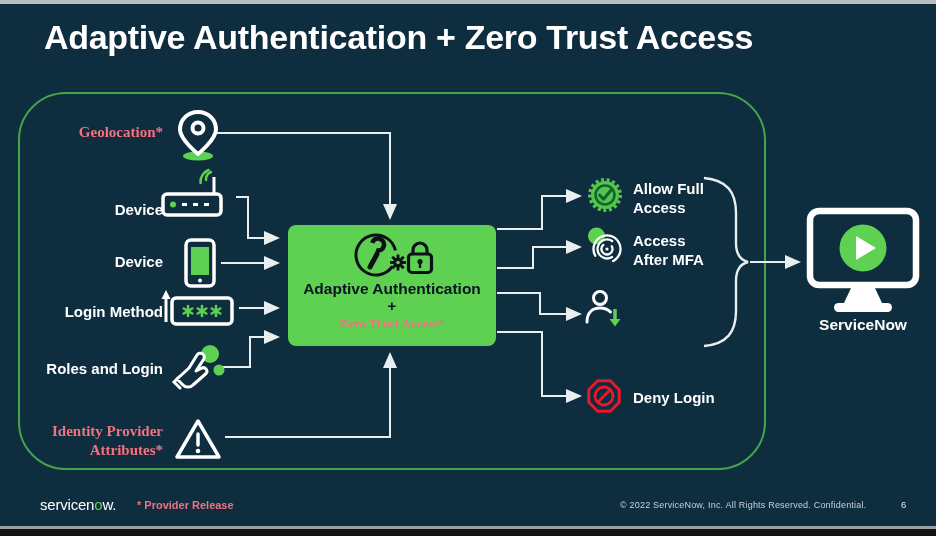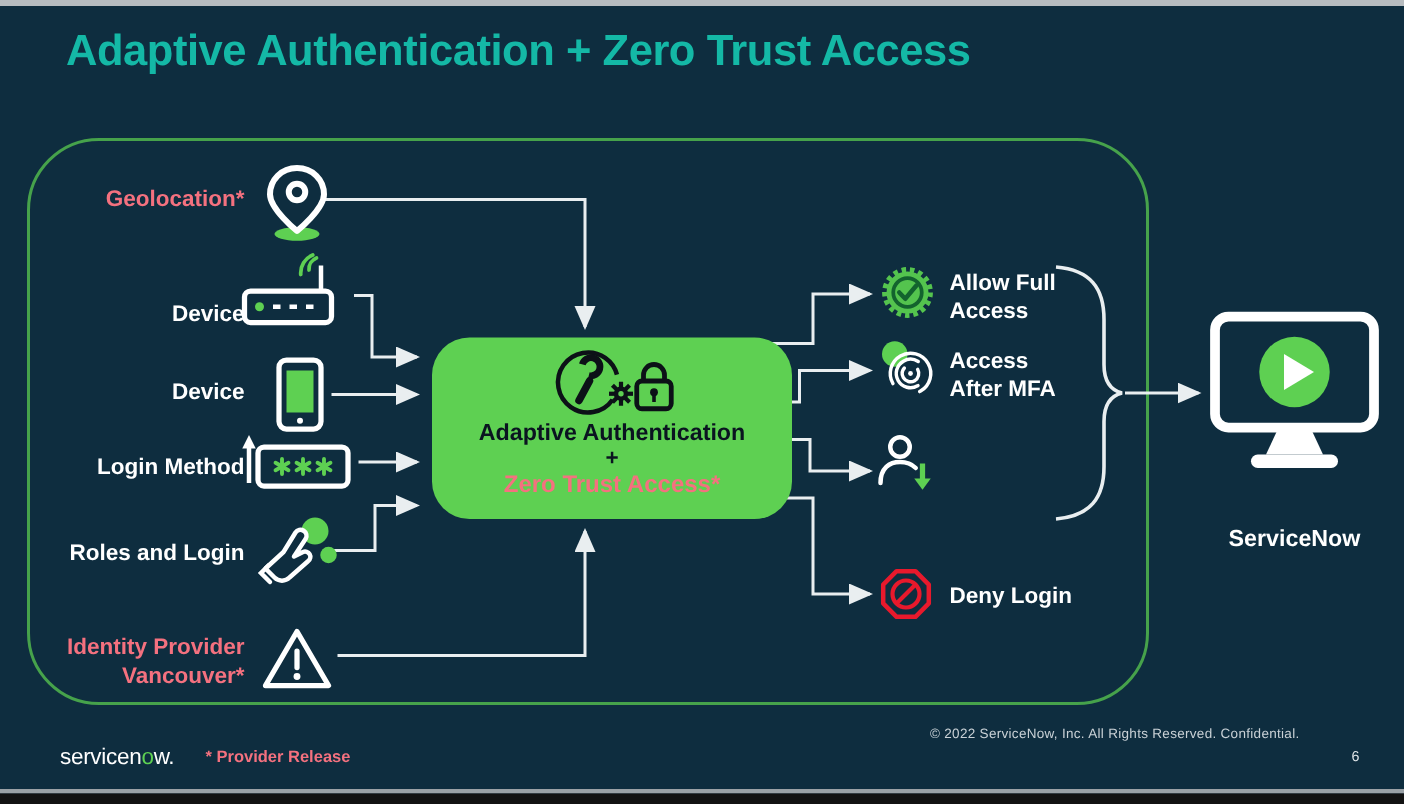"Adaptive Authentication + Zero Trust" .title { color: #14b8a6 -> #ffffff; font-size: 29px -> 34px }
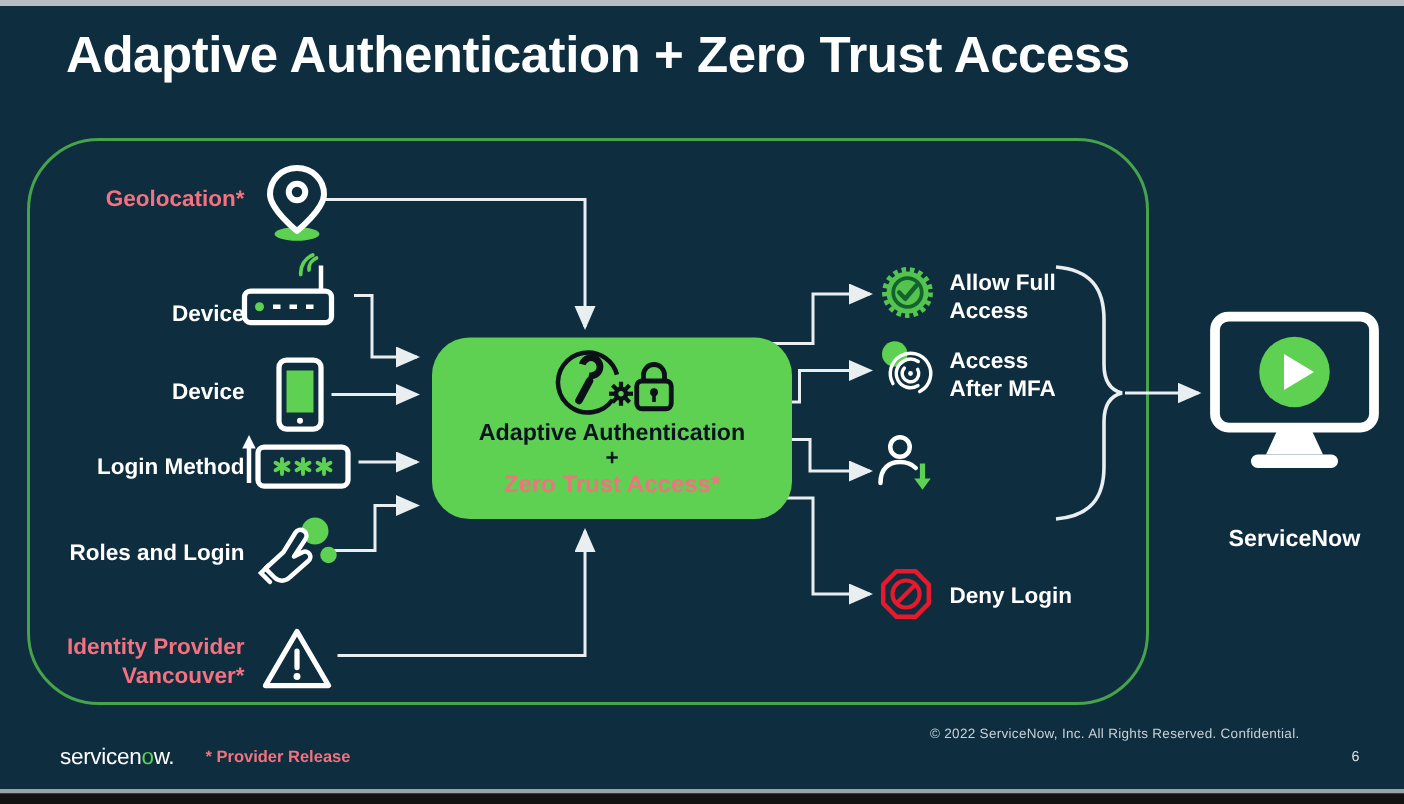"Geolocation*" .pink { font-family: none -> Liberation Serif, serif }
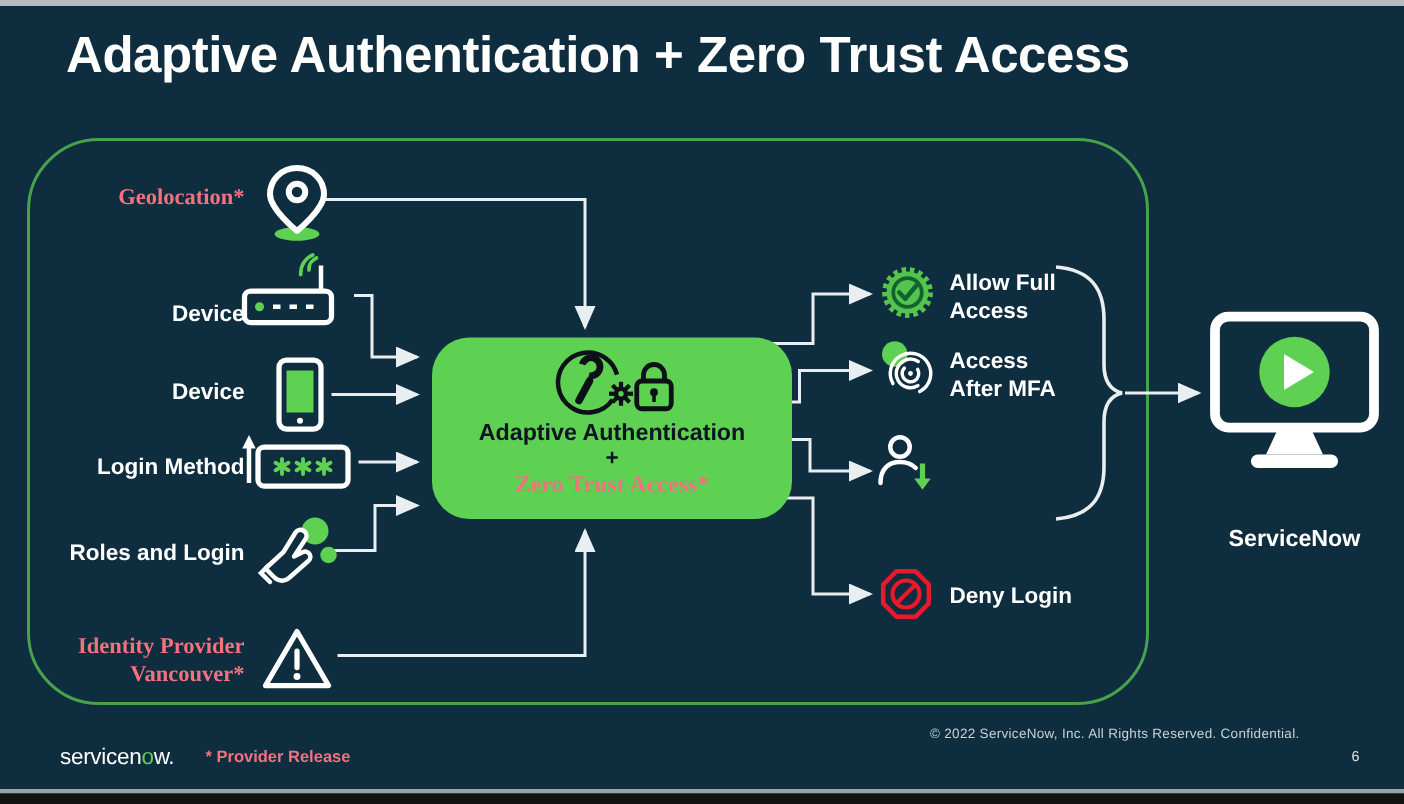"Adaptive Authentication" .process-box { border-radius: 25px -> 8px; width: 240px -> 208px }
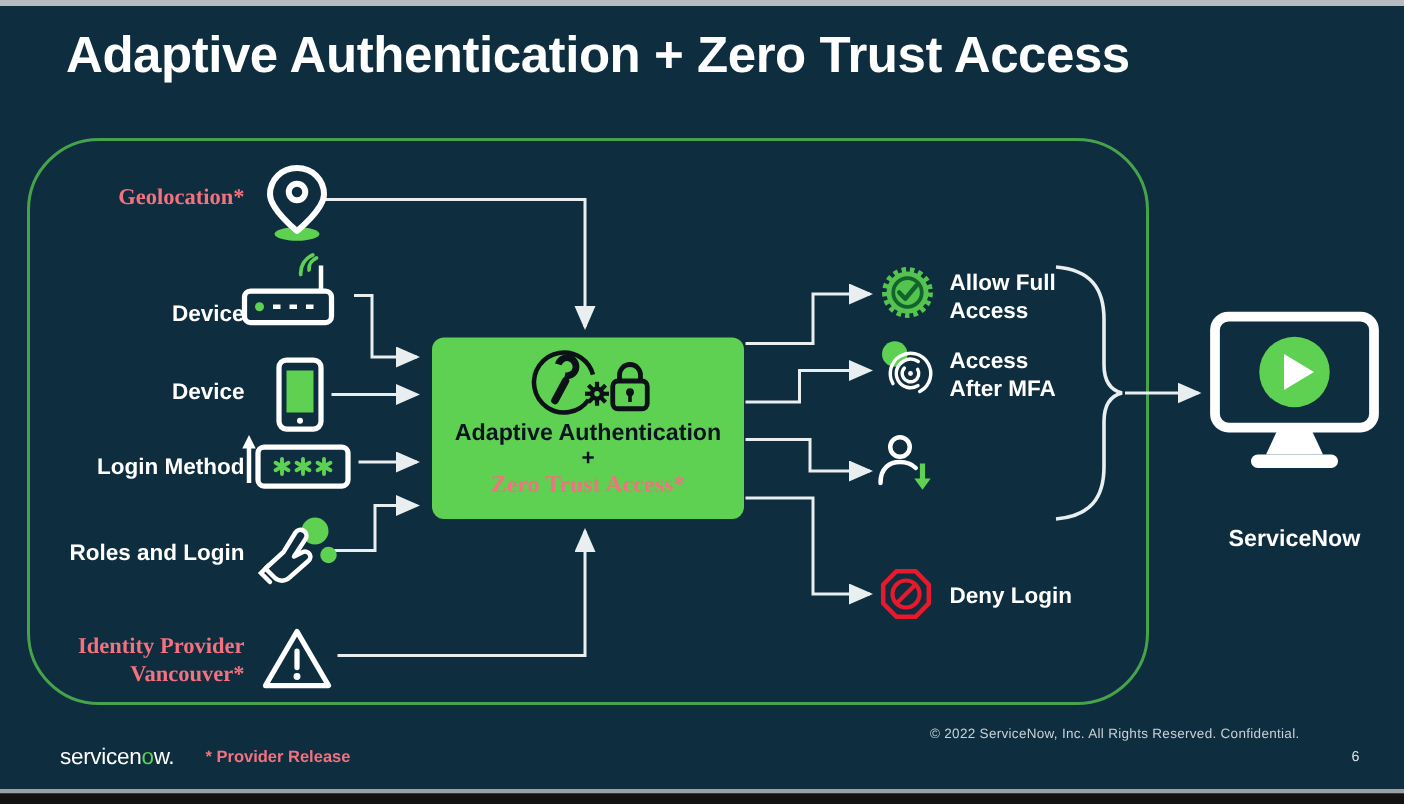"Zero Trust Access*" .pb-line3 { font-size: 16px -> 13px }
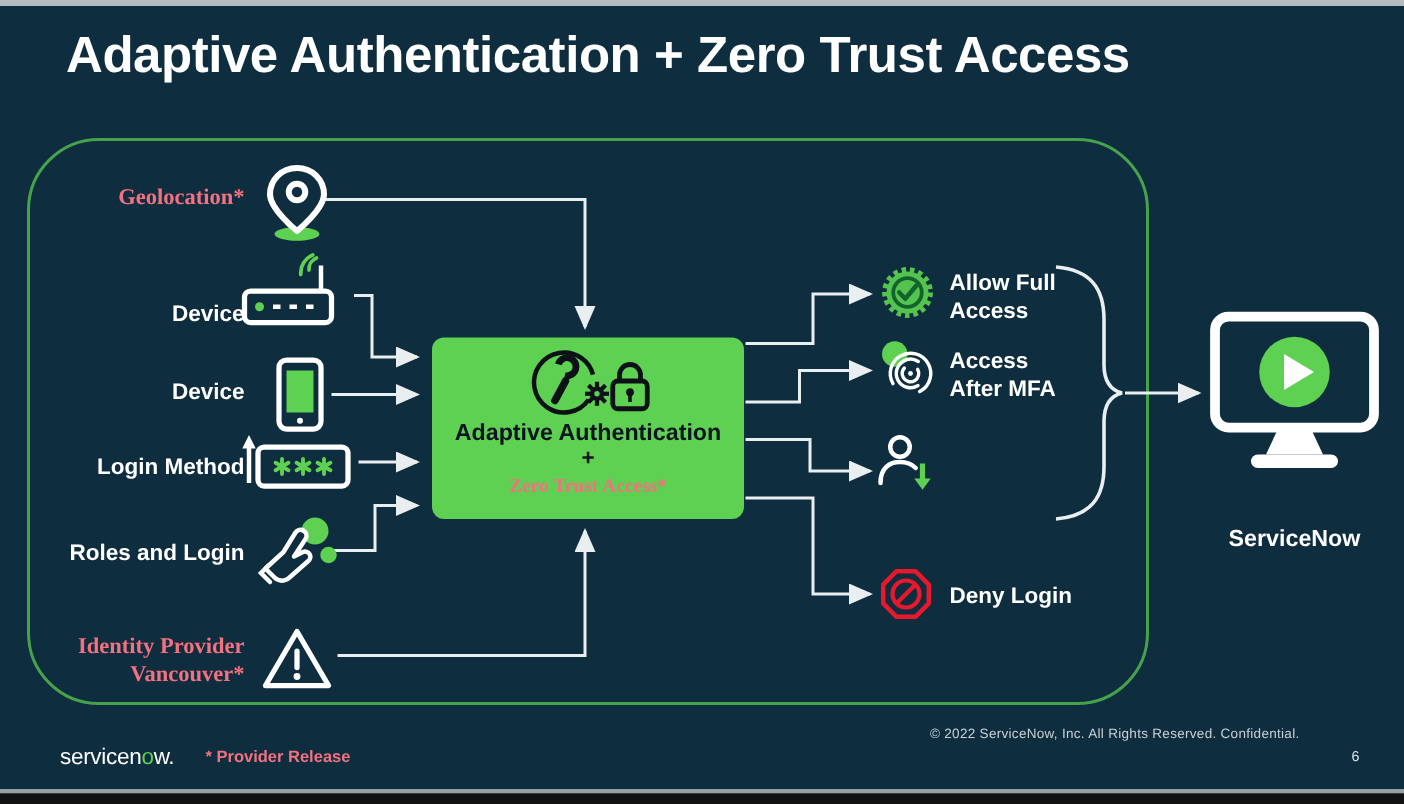"ServiceNow" .dest-lbl { margin-top: 35px -> none }
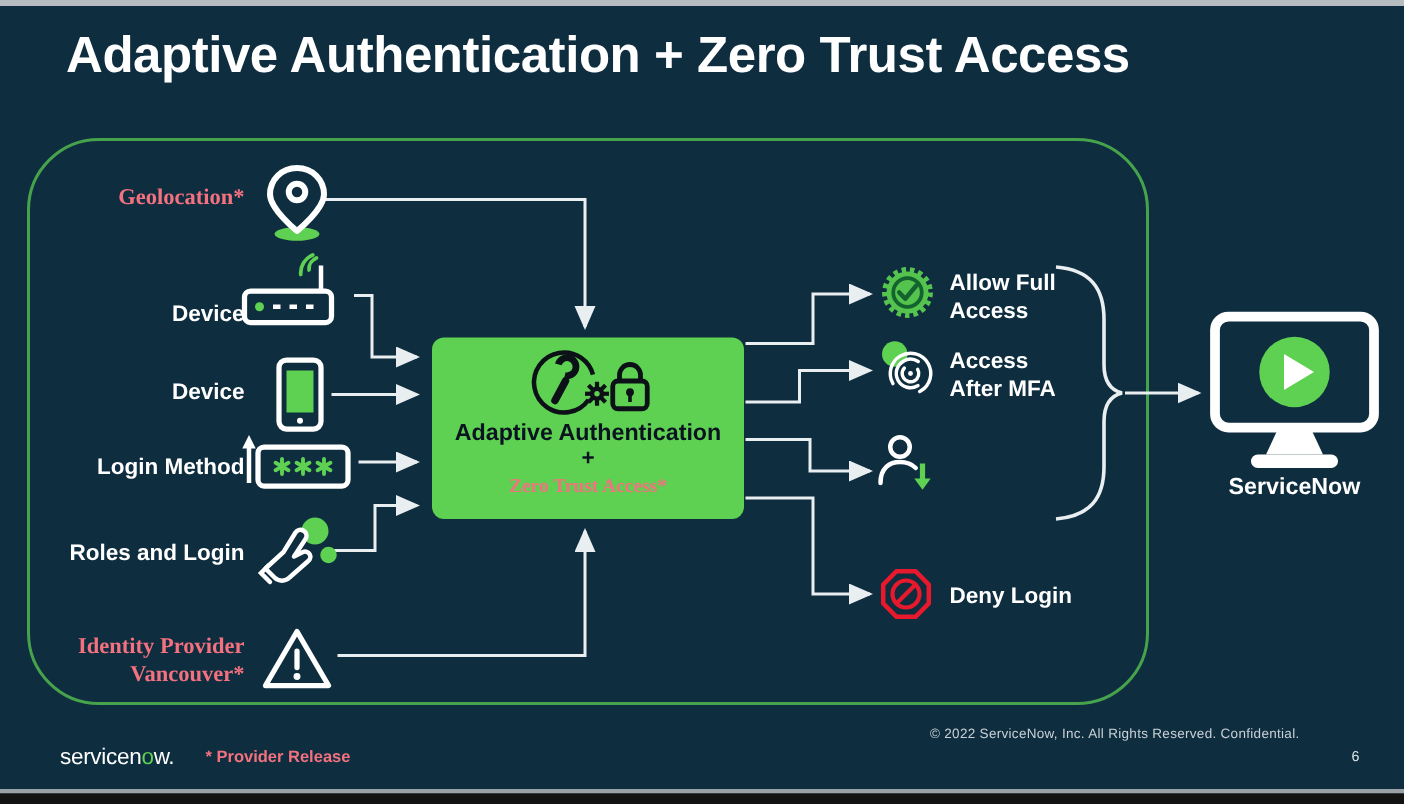"Identity Provider Vancouver*" div.lbl { text: Vancouver -> Attributes }
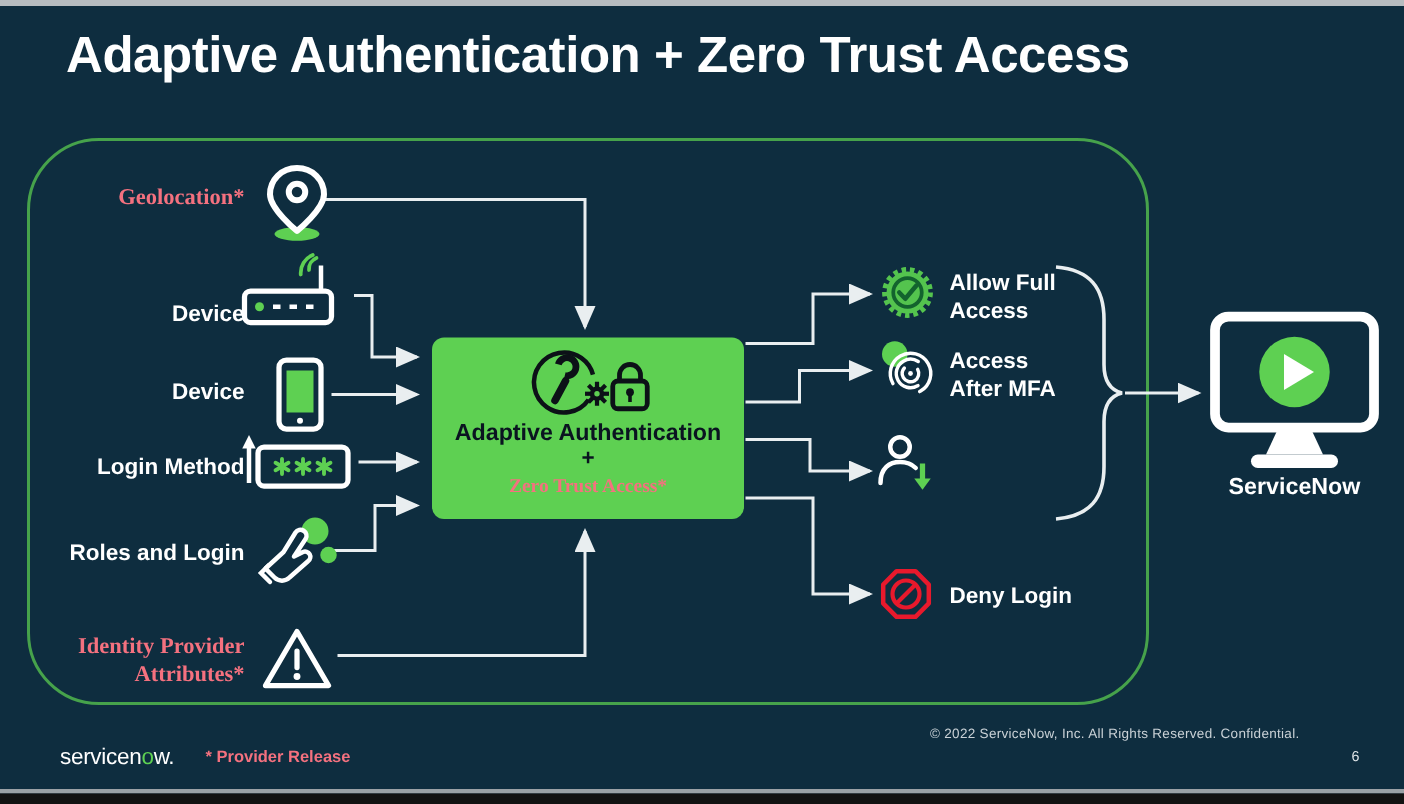"© 2022 ServiceNow, Inc. All" .copyright { top: 484px -> 500px }
